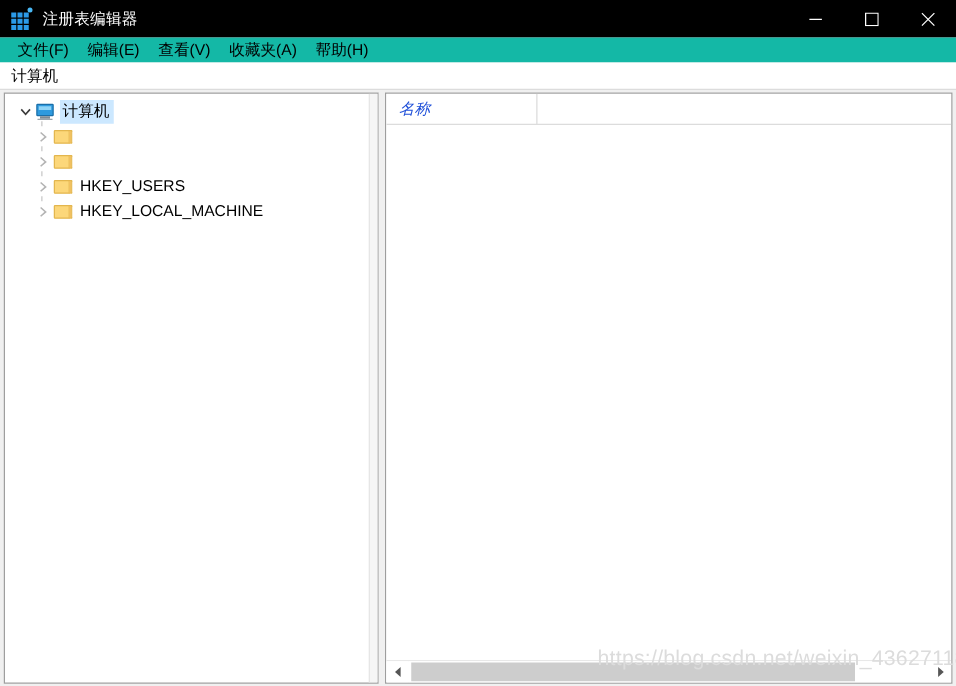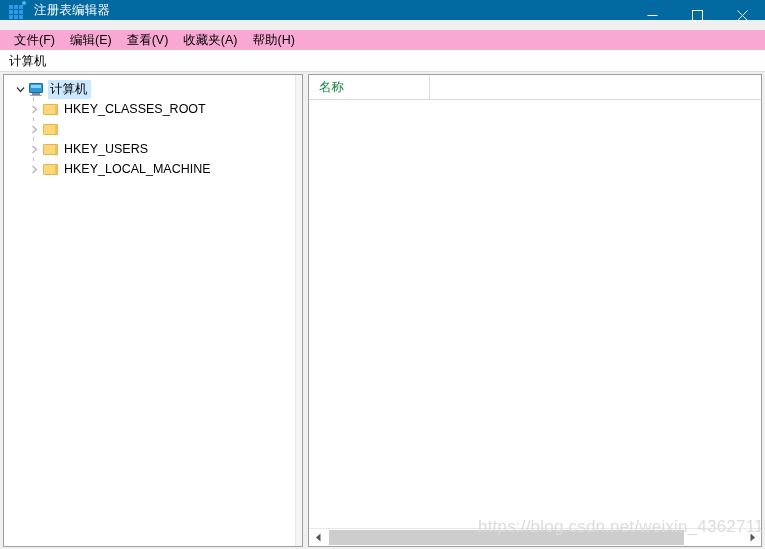"注册表编辑器" .titlebar { background: #0369a1 -> #000000; height: 20px -> 30px }
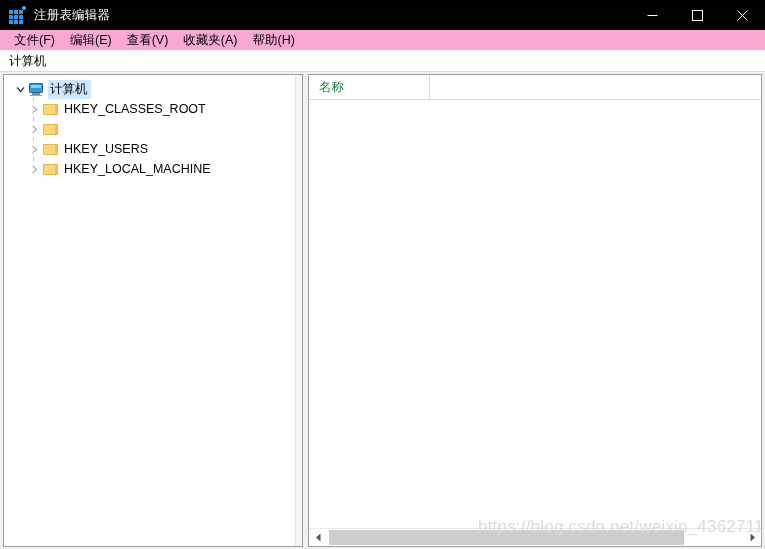"文件(F)" .menubar { background: #f9a8d4 -> #14b8a6 }
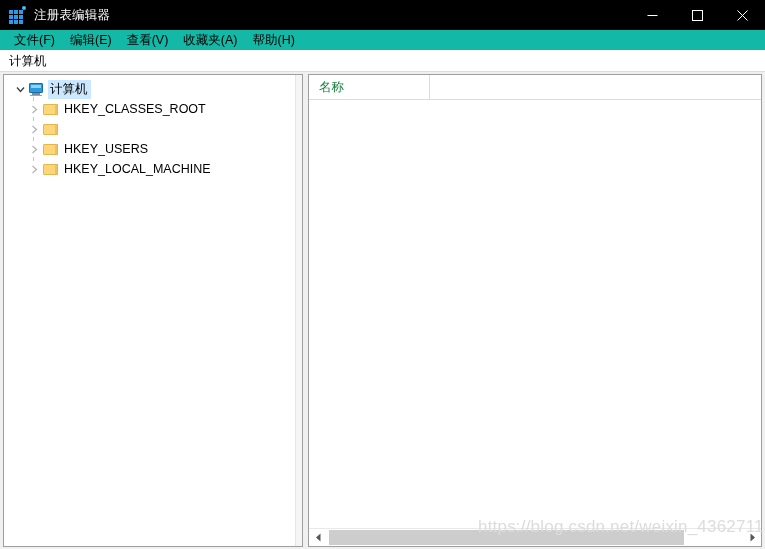"名称" .col { color: #15803d -> #1d4ed8; font-style: none -> italic }
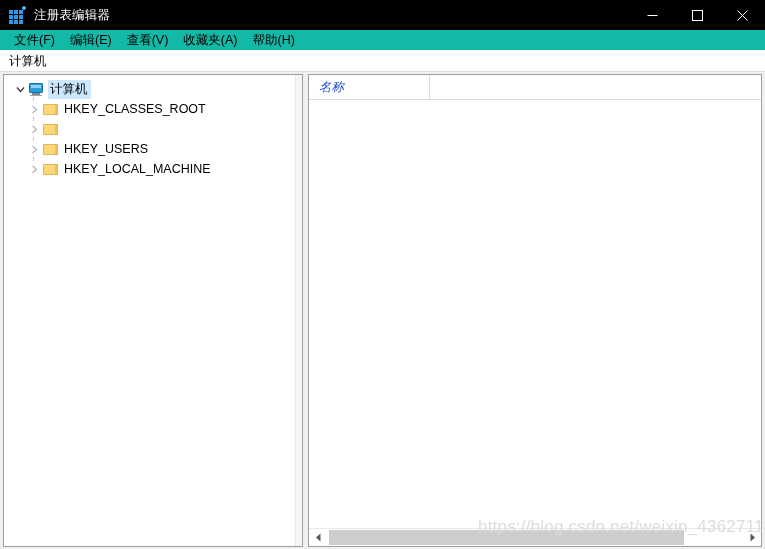"HKEY_CLASSES_ROOT" span.node-label { html: <span>HKEY_CLASSES_ROOT</span> -> none }
